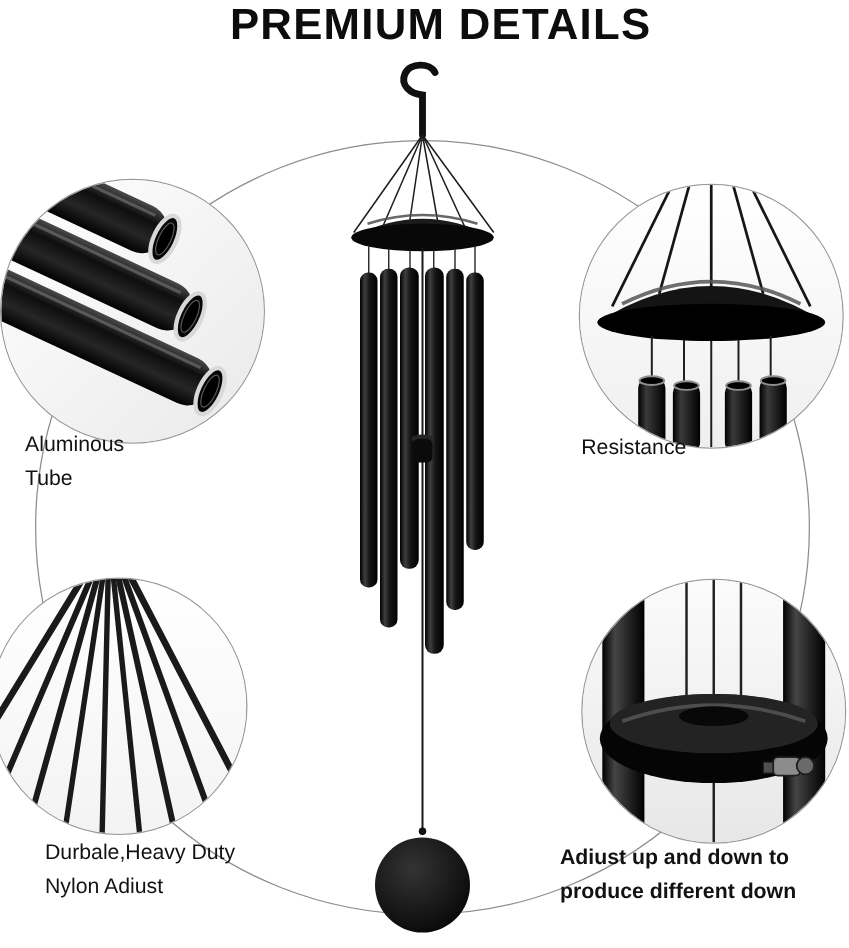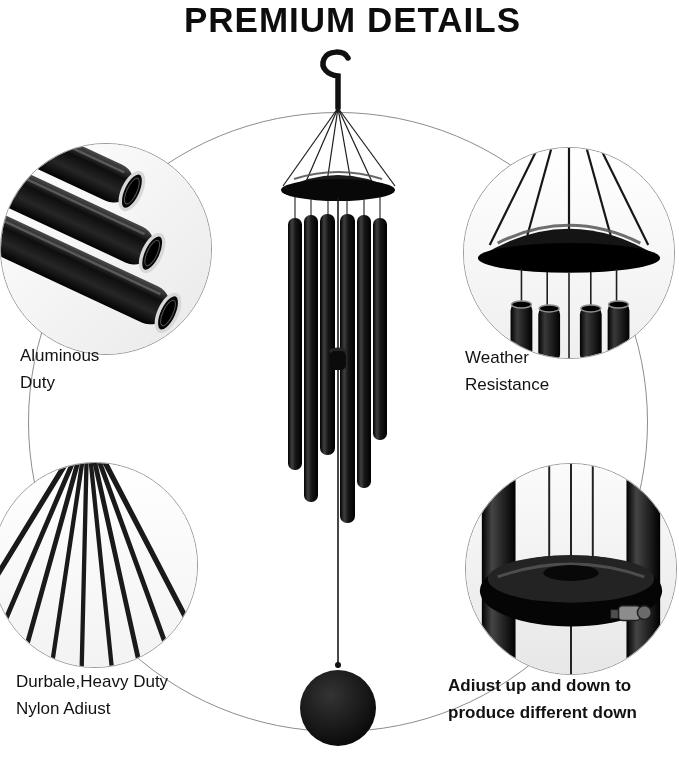"Weather" div { html: <div>Weather</div> -> none }
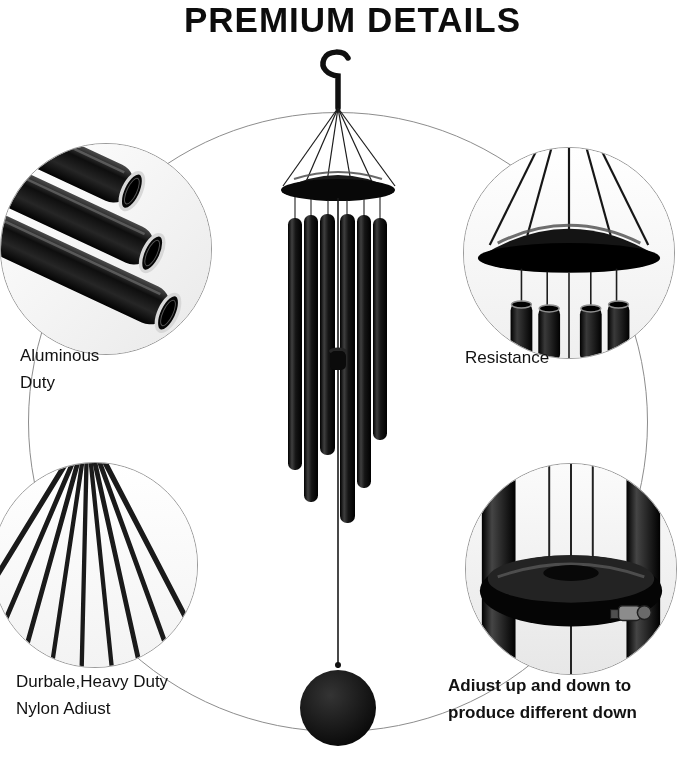"Duty" div { text: Duty -> Tube }
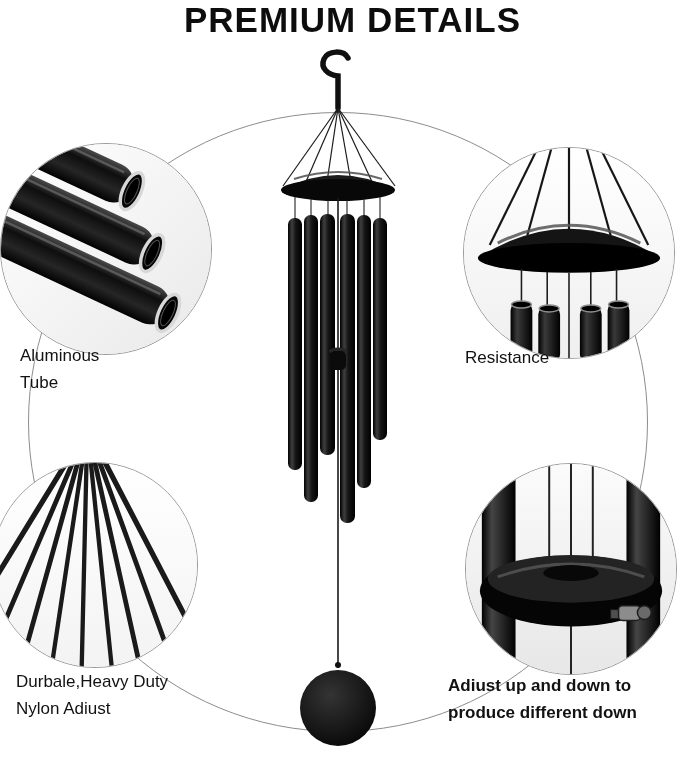"Durbale,Heavy Duty" .lb-bl { left: 16px -> 0px; padding-left: none -> 36px }
